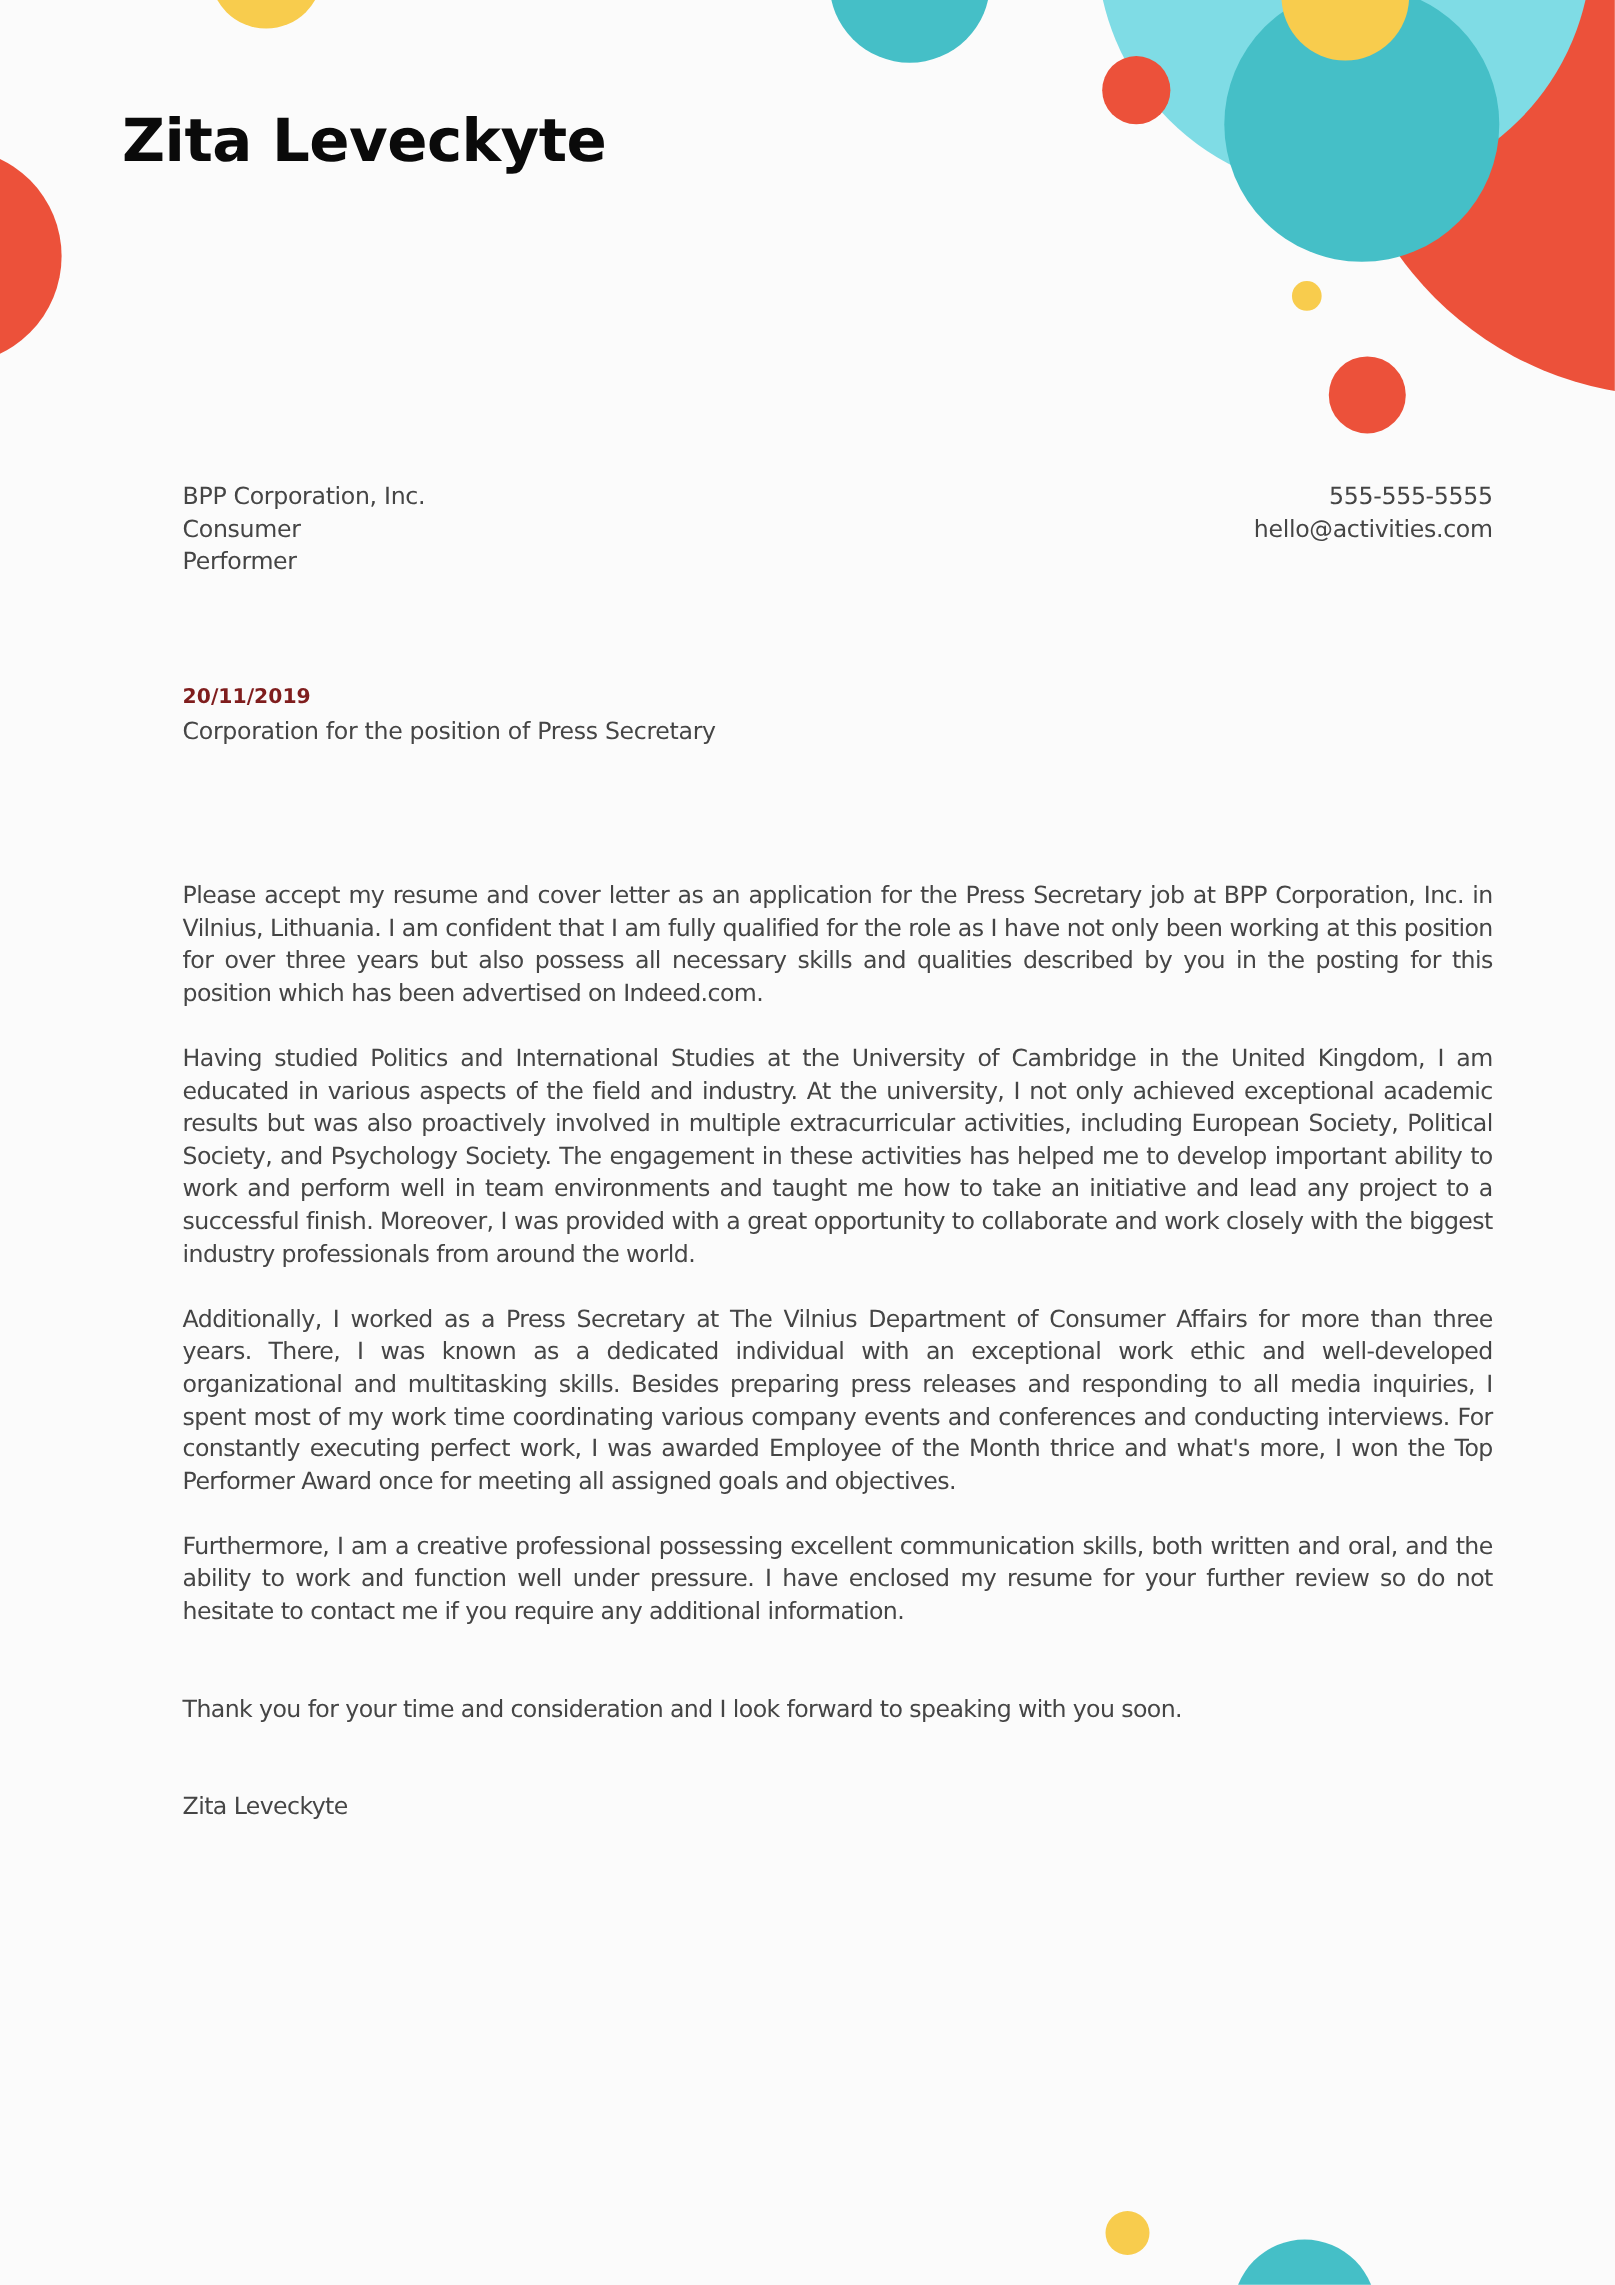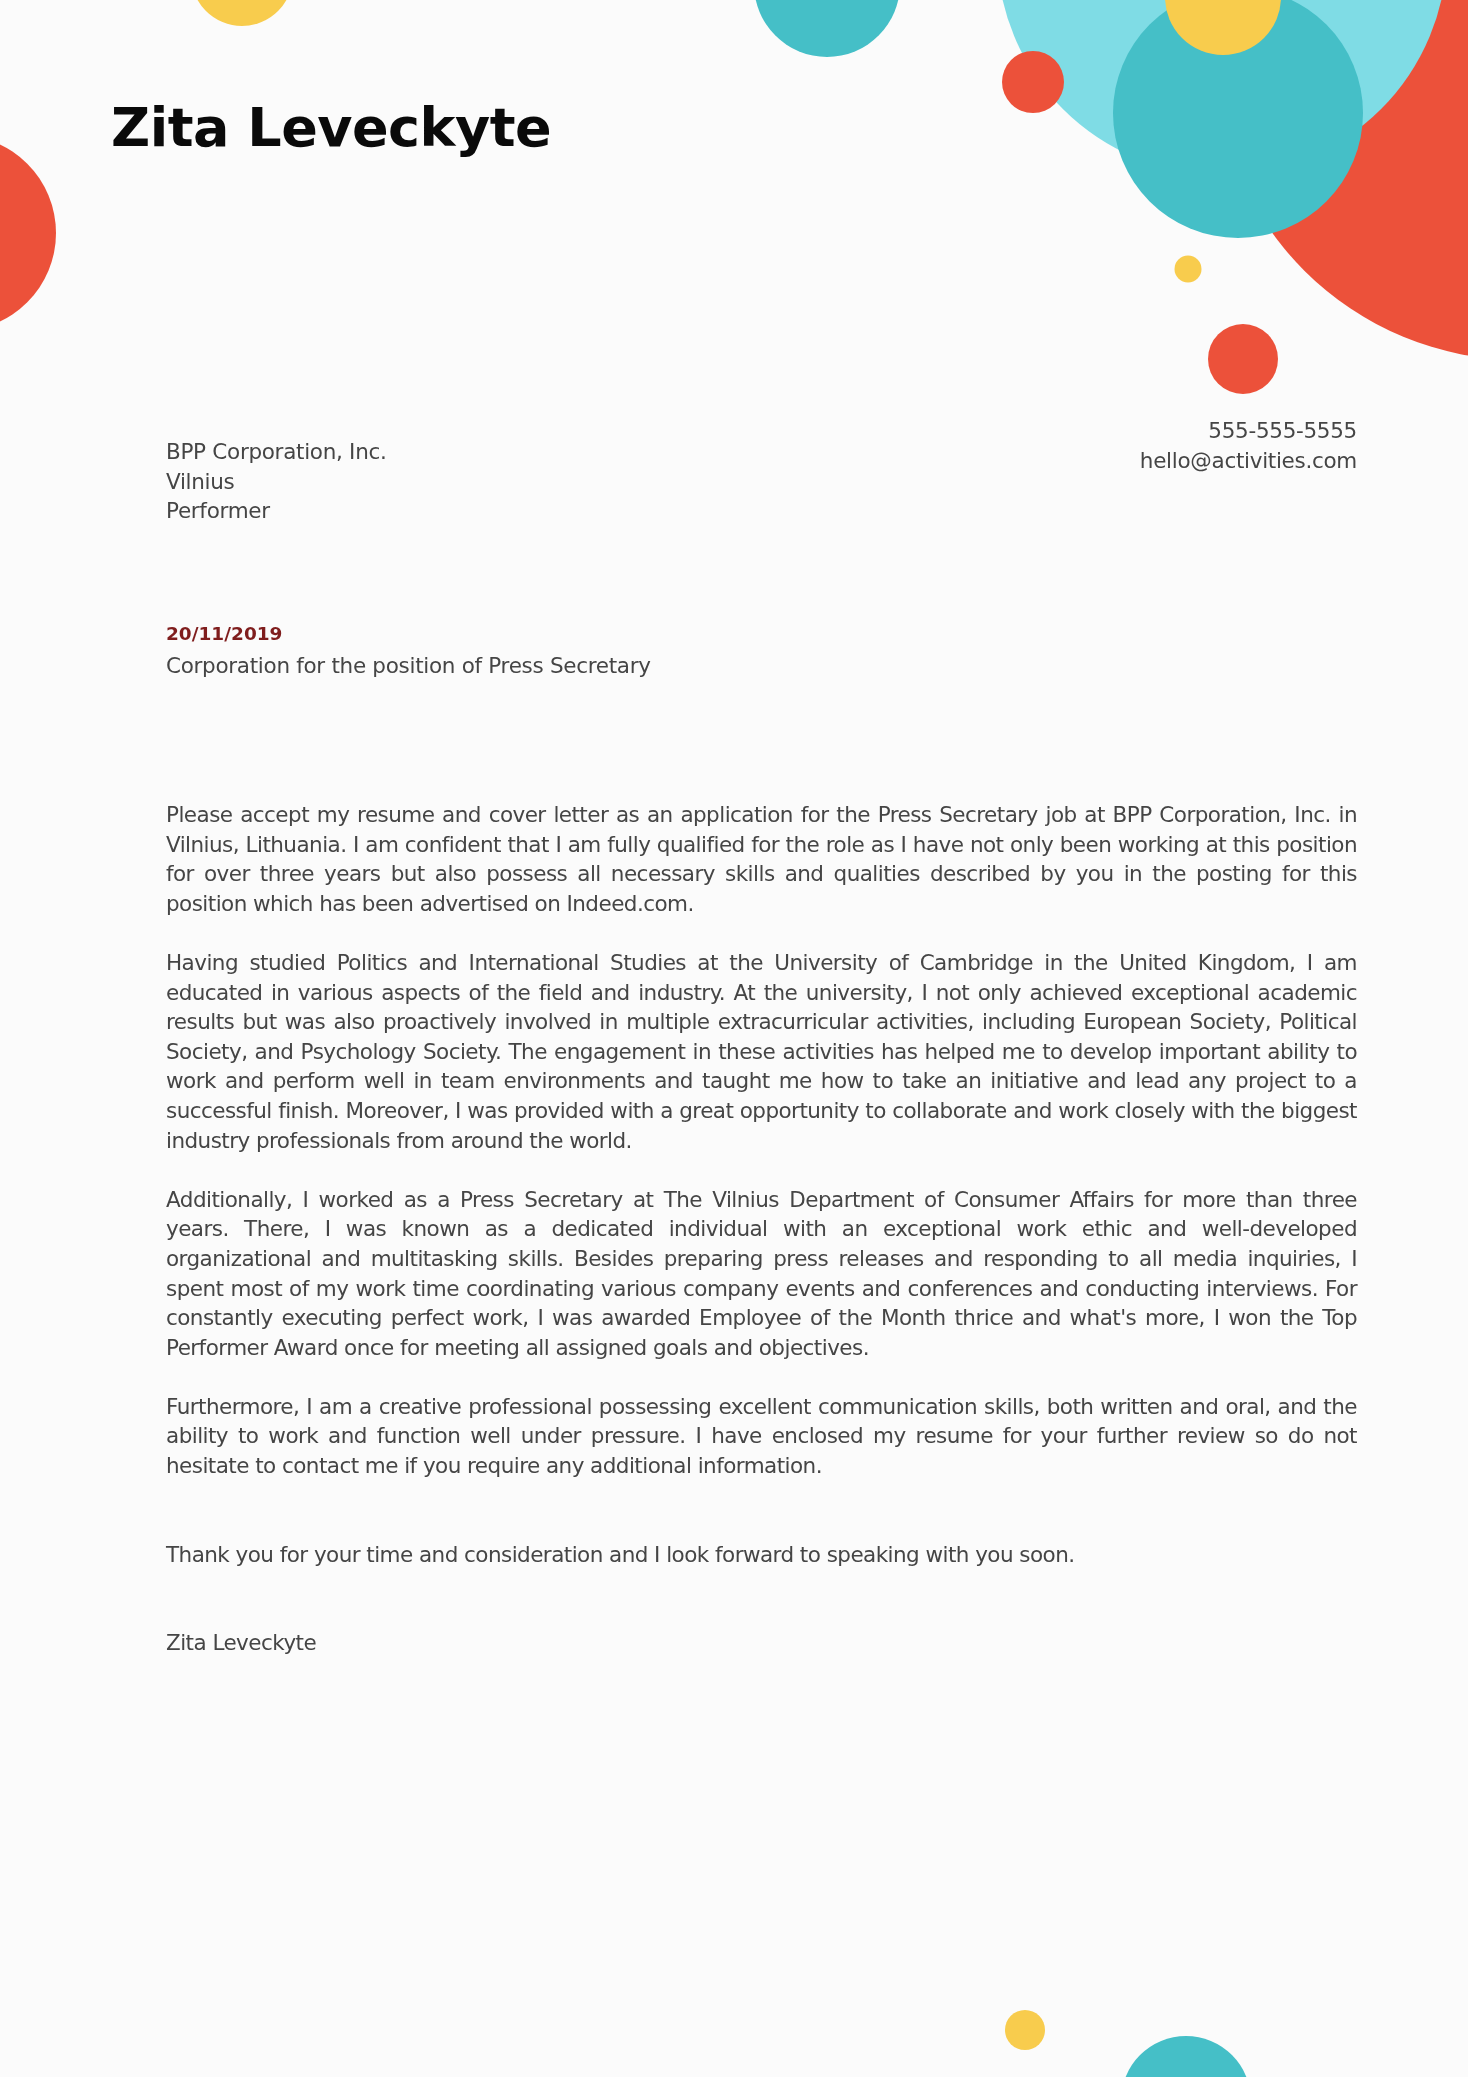"555-555-5555" .contact { top: 416px -> 437px }
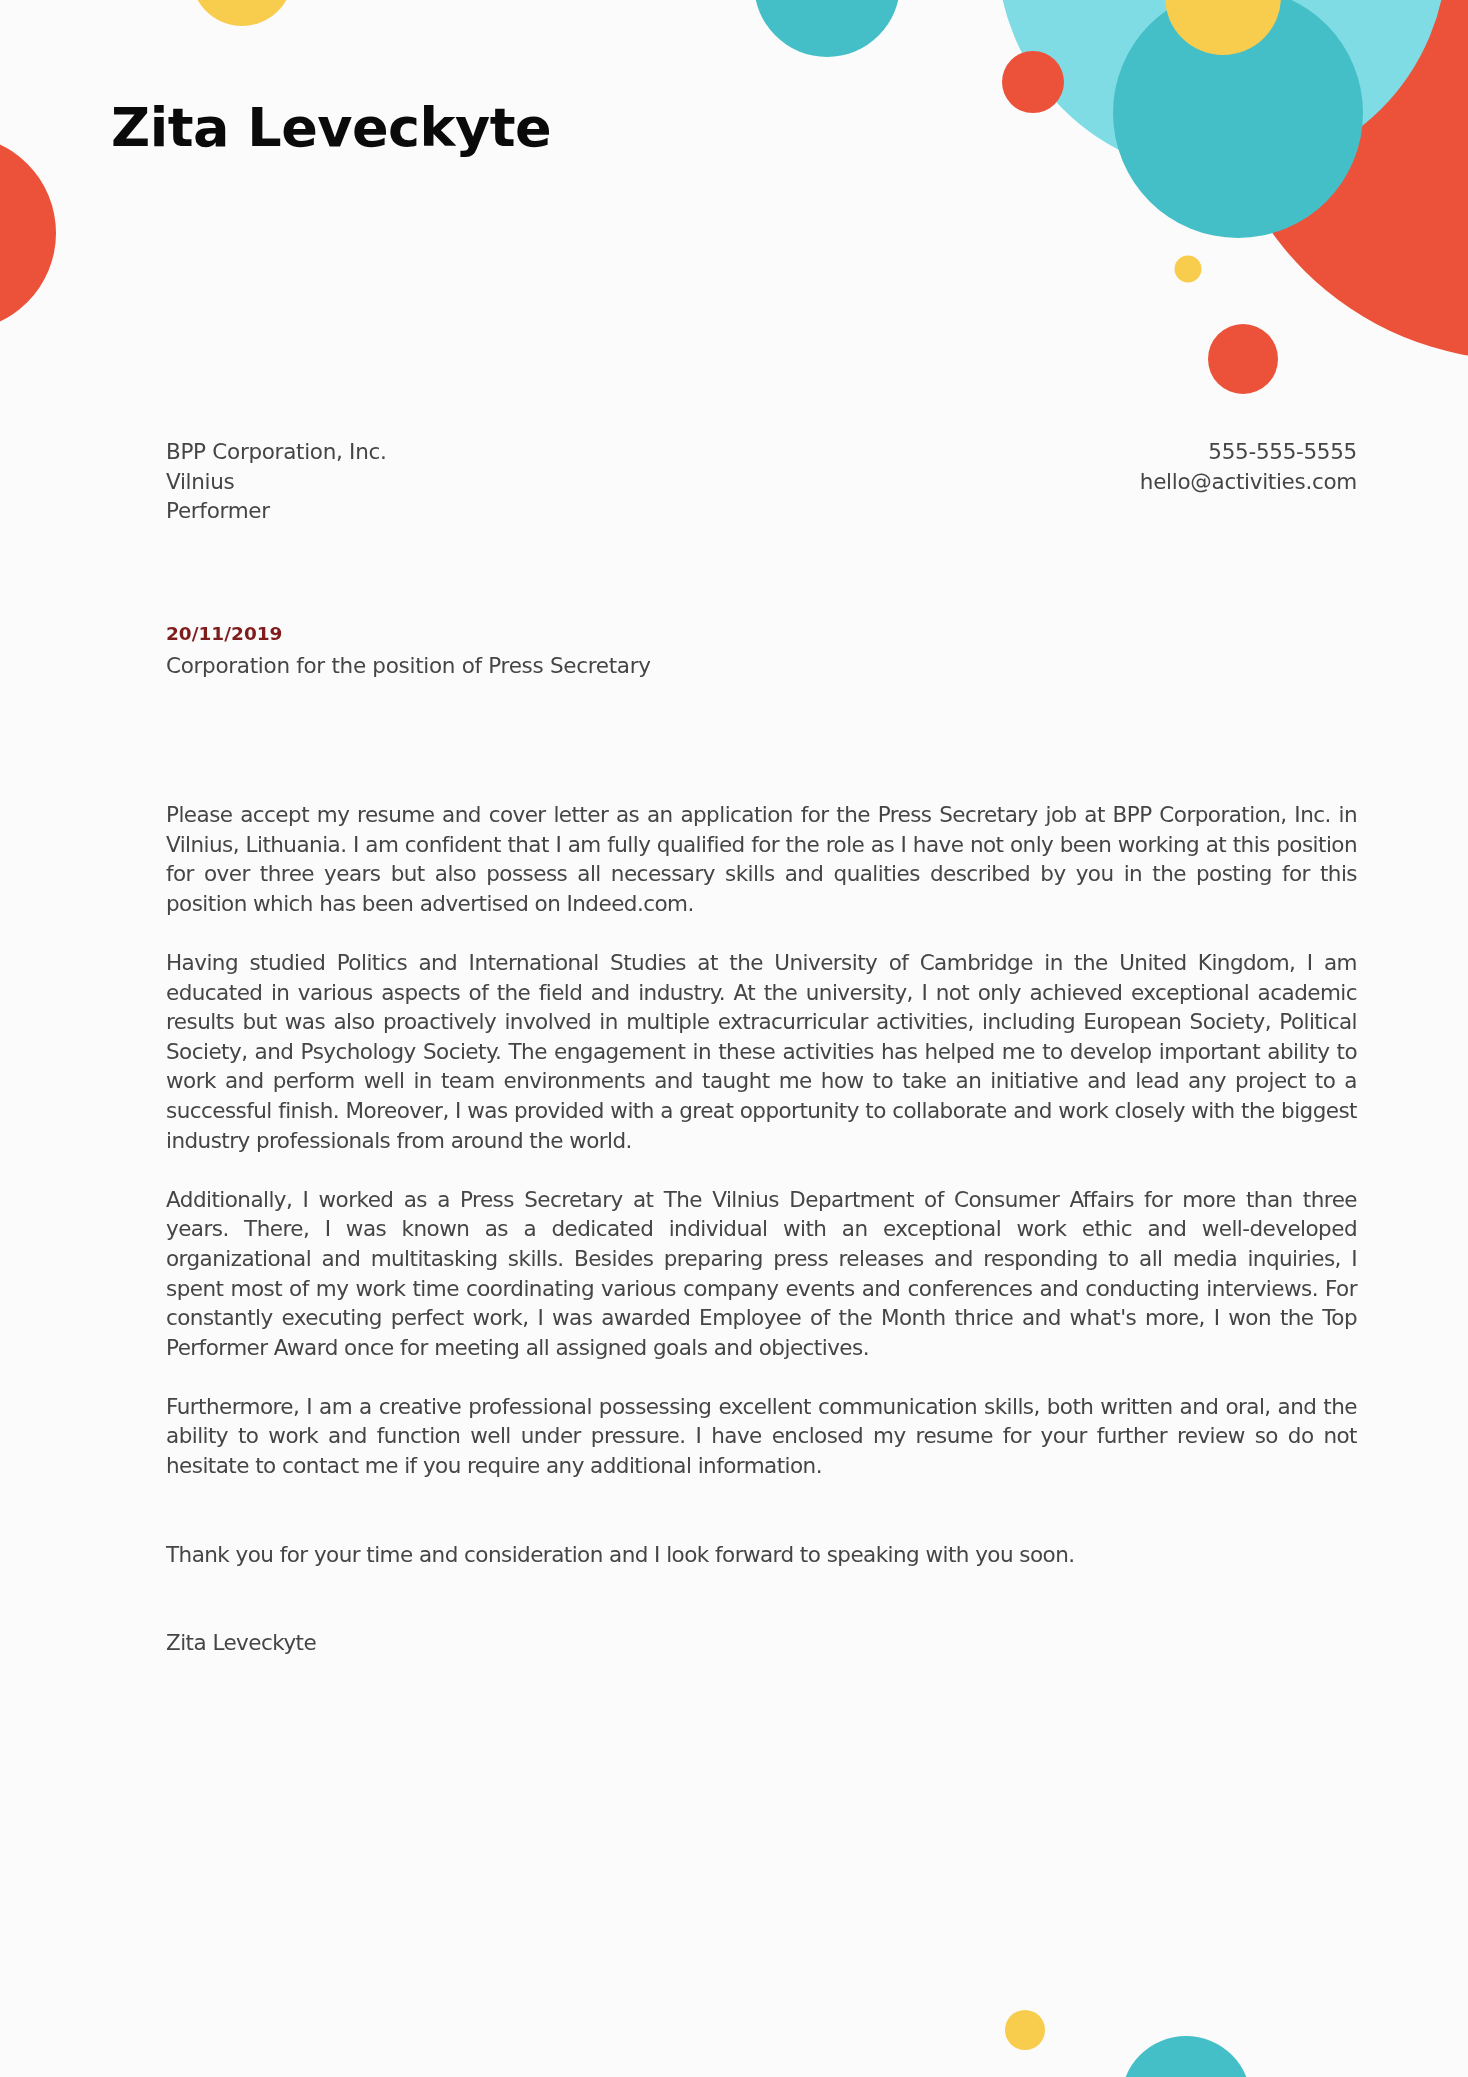"Vilnius" div { text: Vilnius -> Consumer }
